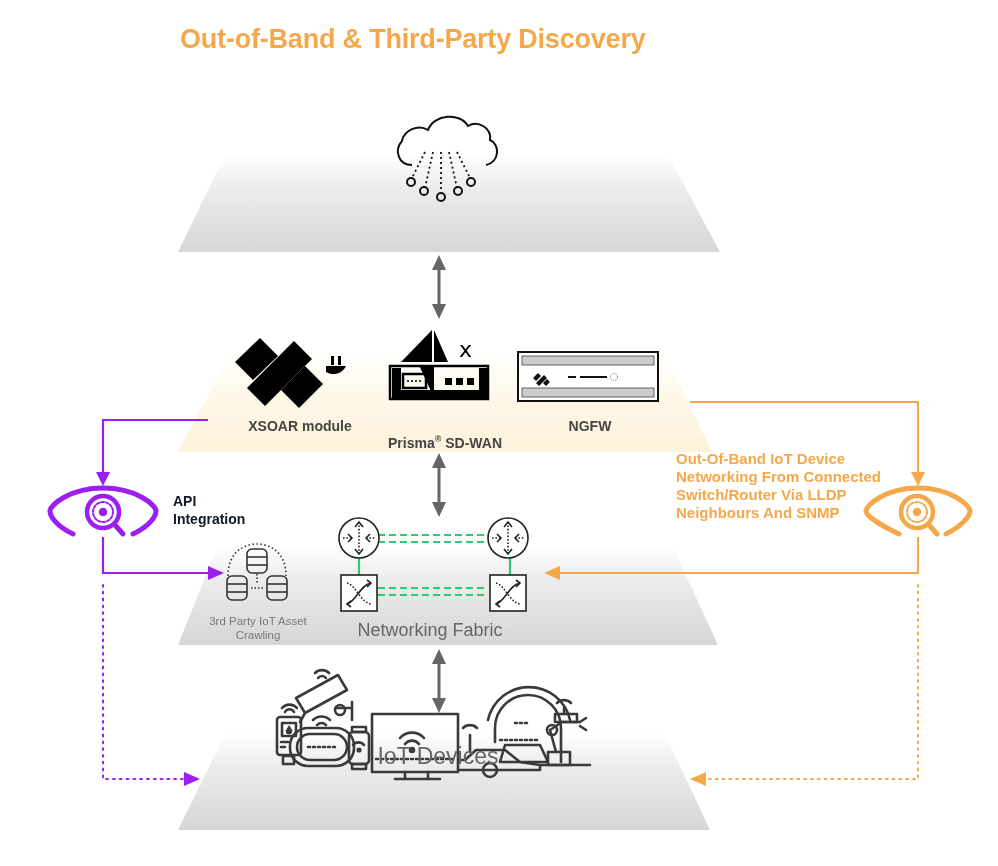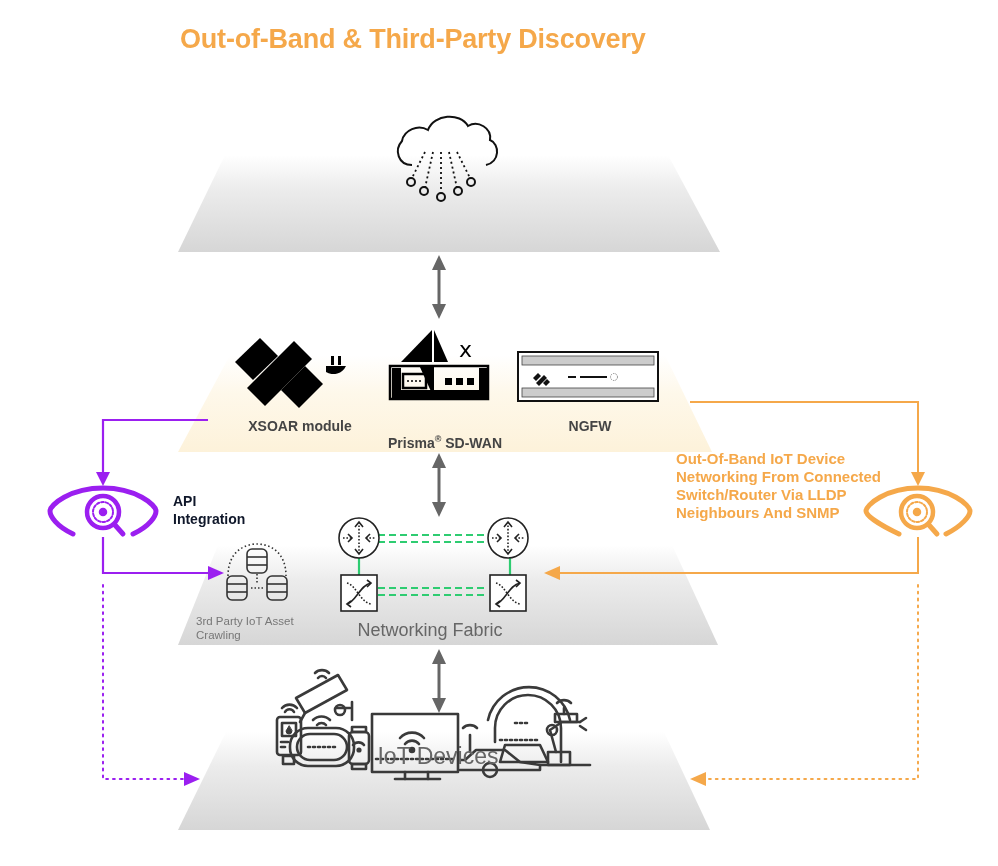"3rd Party IoT Asset" .db-label { text-align: none -> center }
